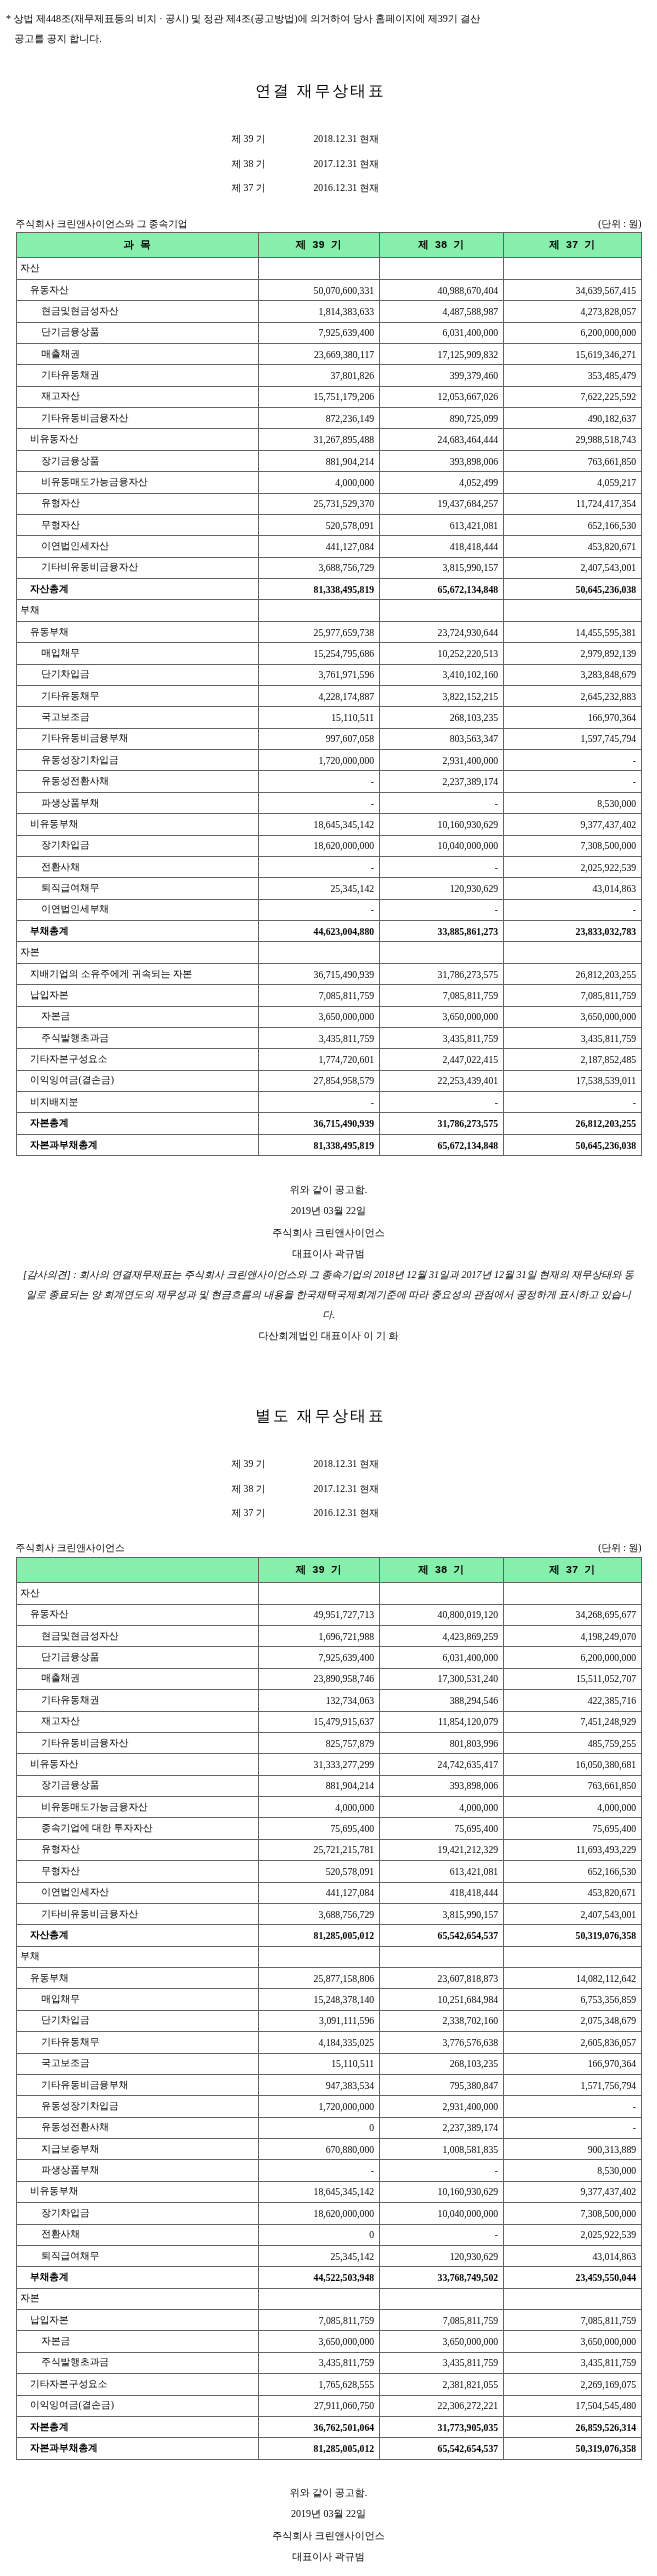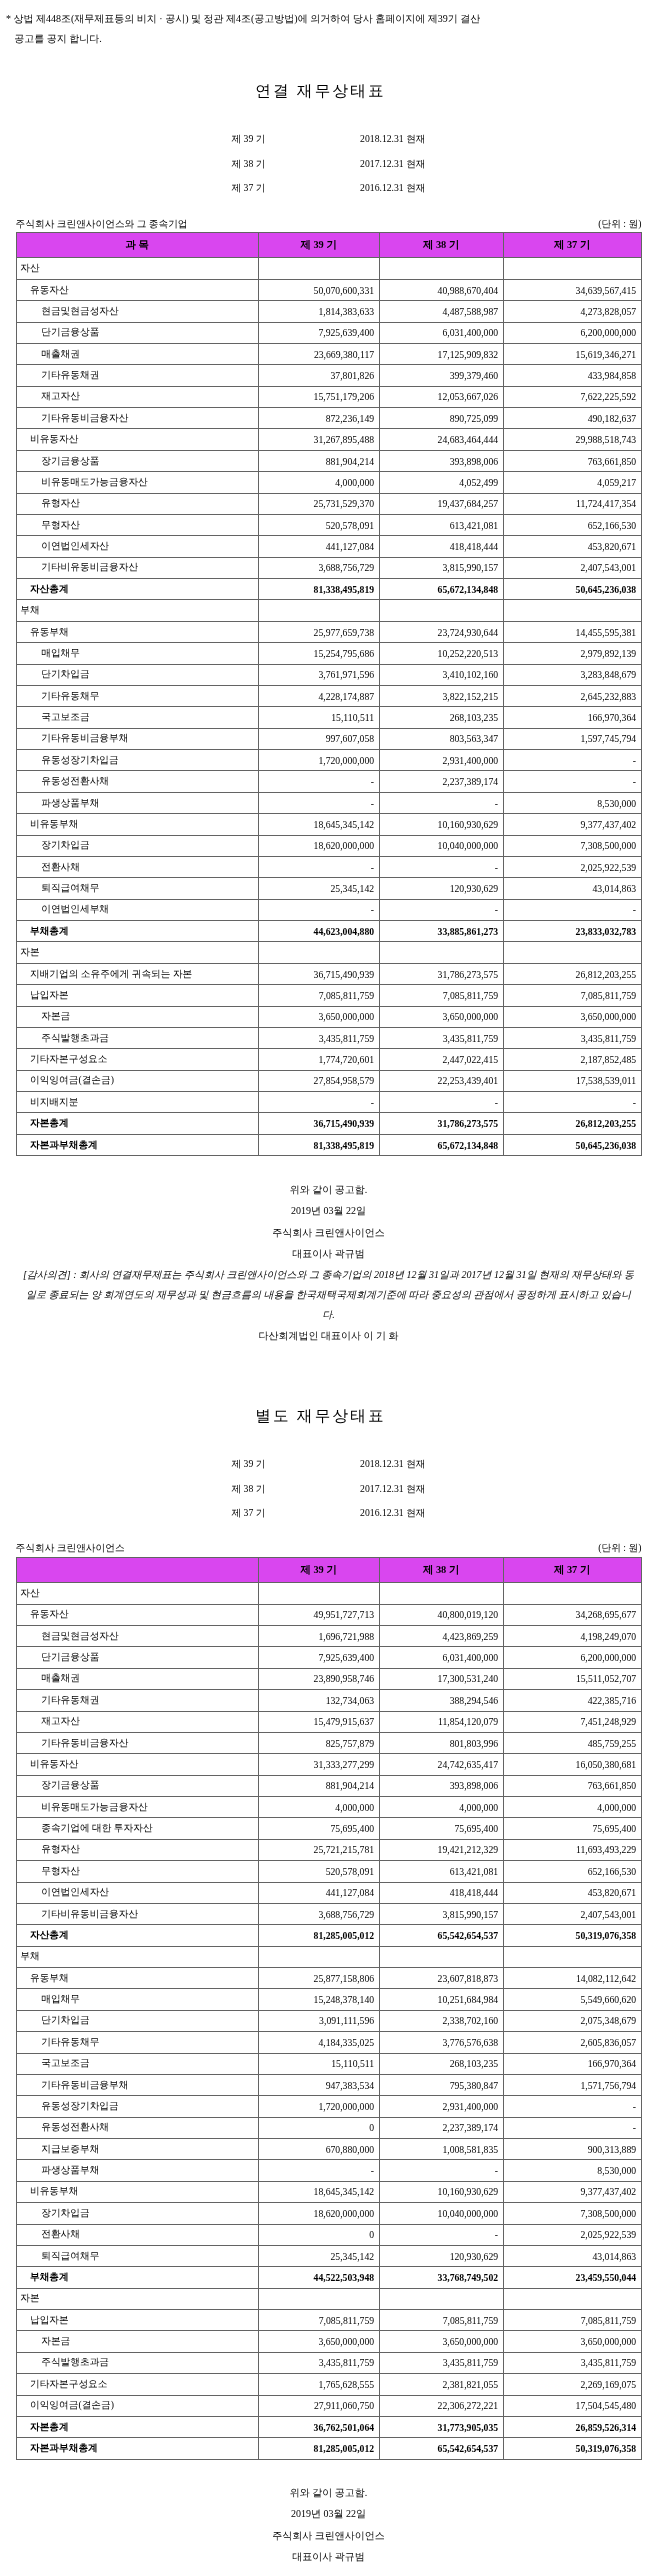"2018.12.31 현재" .period-line .pdate { text-align: right -> left }
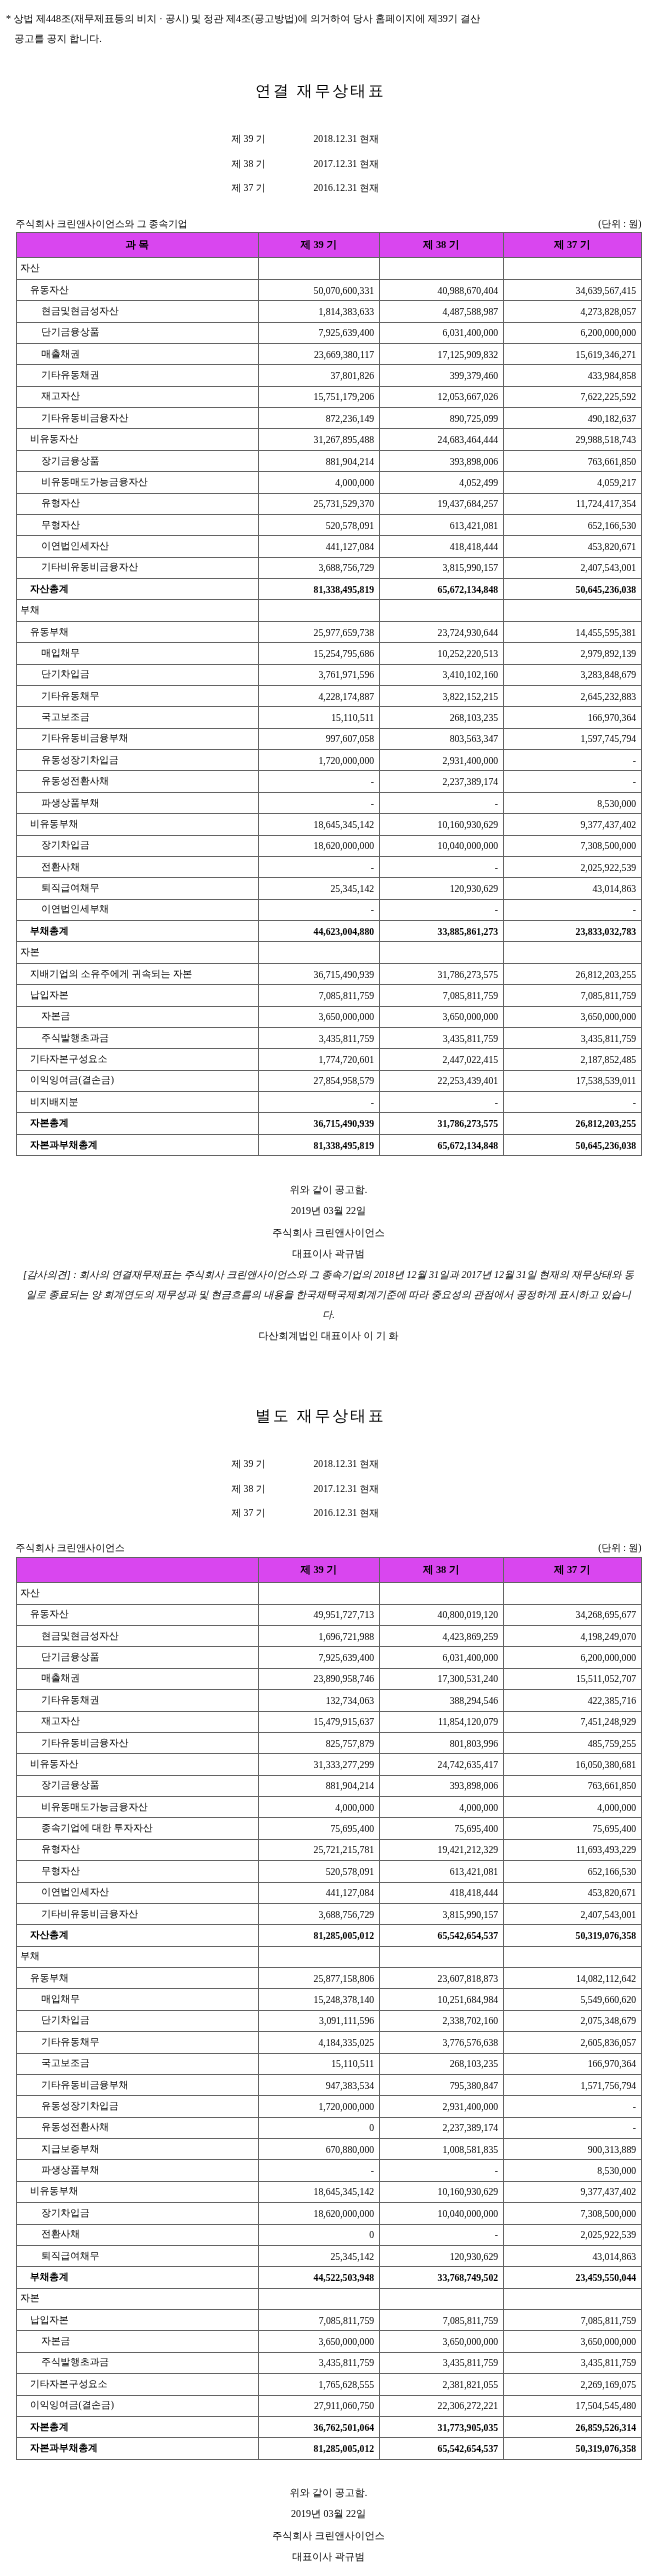"과 목" table.fs th { background: #d946ef -> #86efac; font-family: none -> Liberation Mono, monospace }
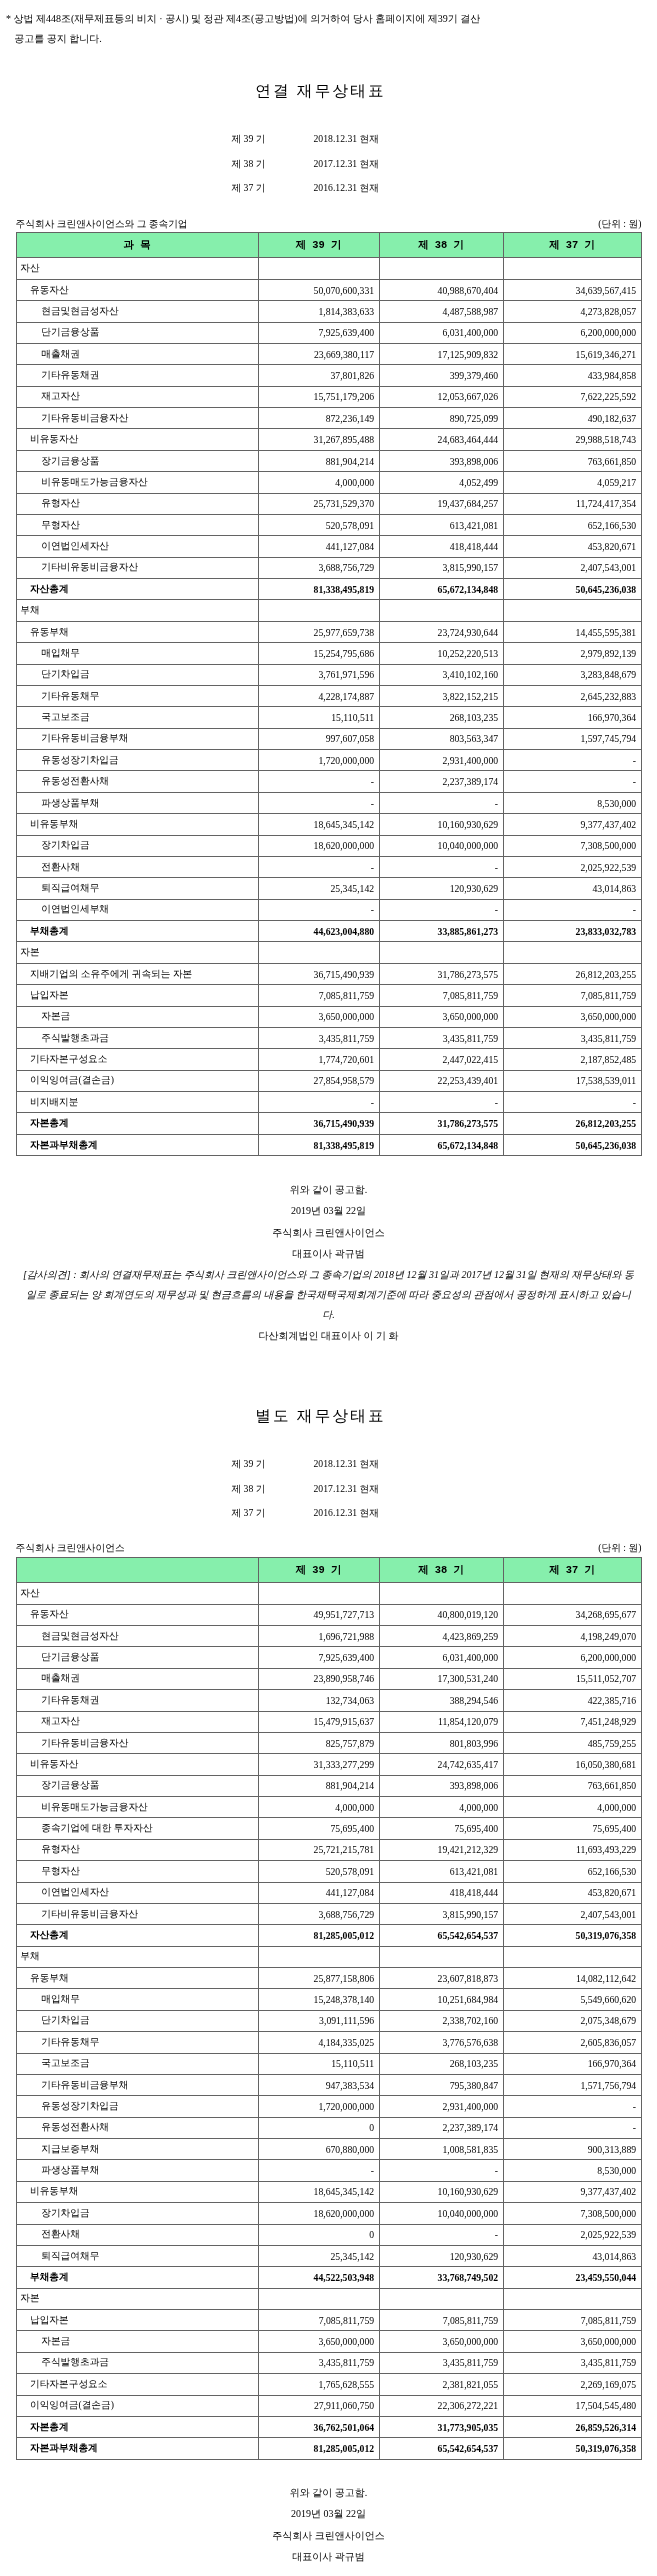"433,984,858" td.num { text: 433,984,858 -> 353,485,479 }
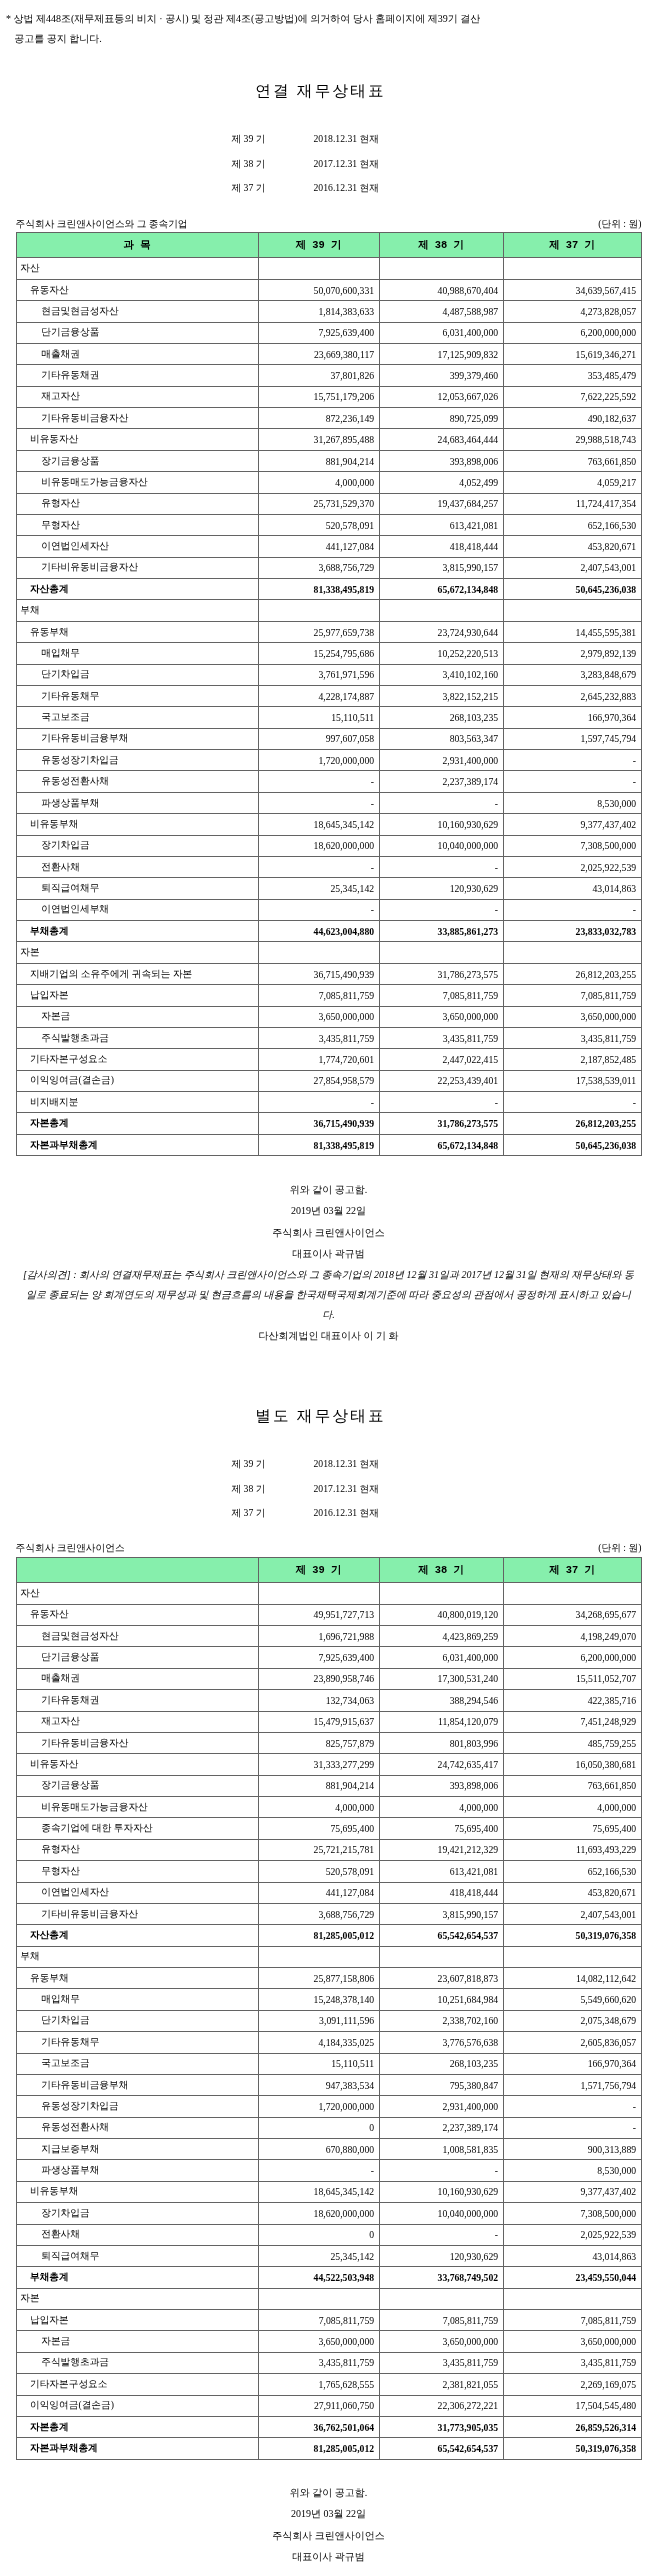"5,549,660,620" td.num { text: 5,549,660,620 -> 6,753,356,859 }
